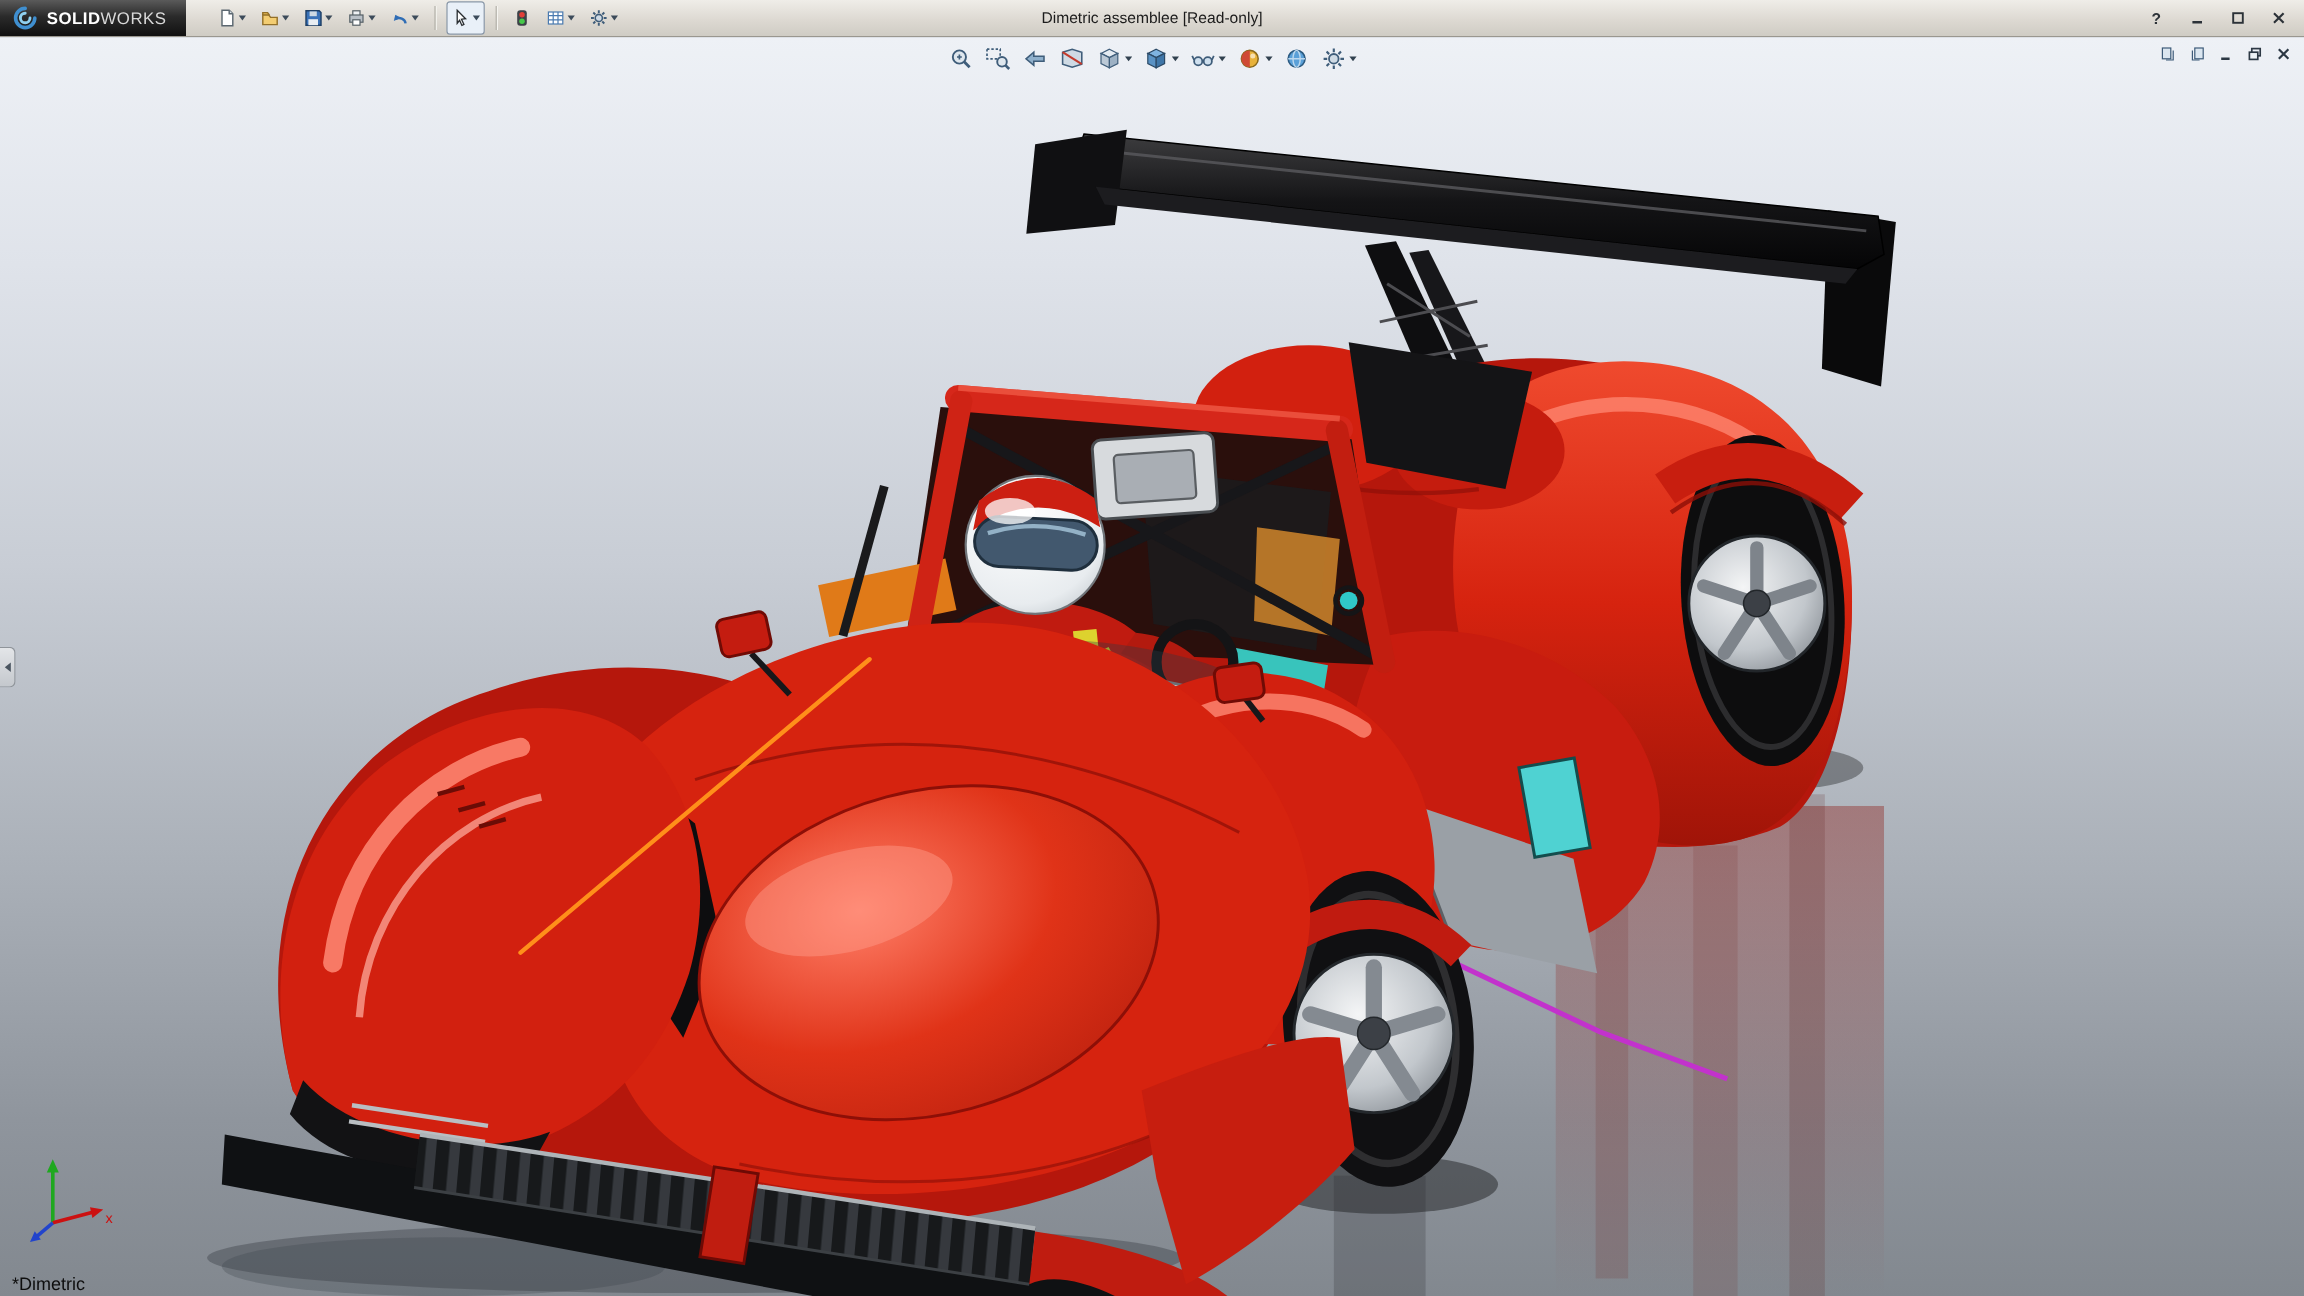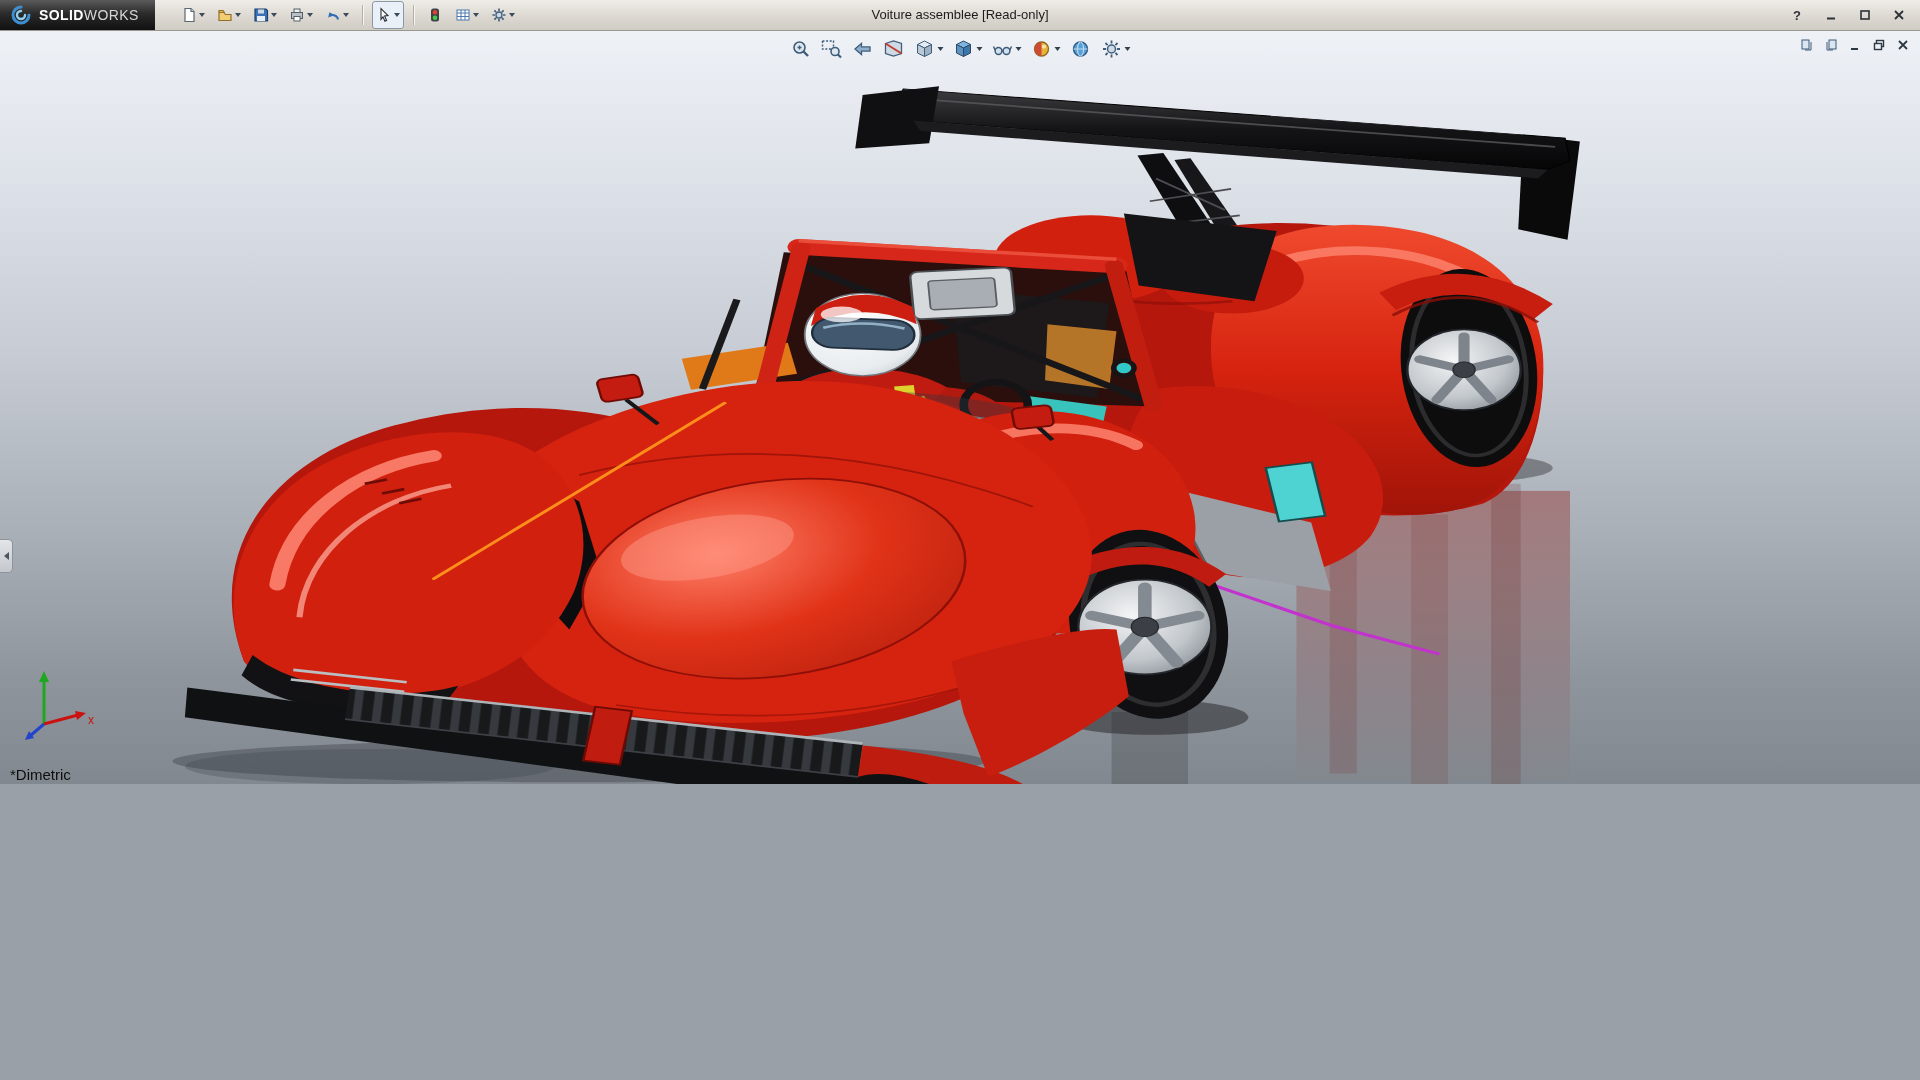"SOLIDWORKS" .app { height: 784px -> 1080px }
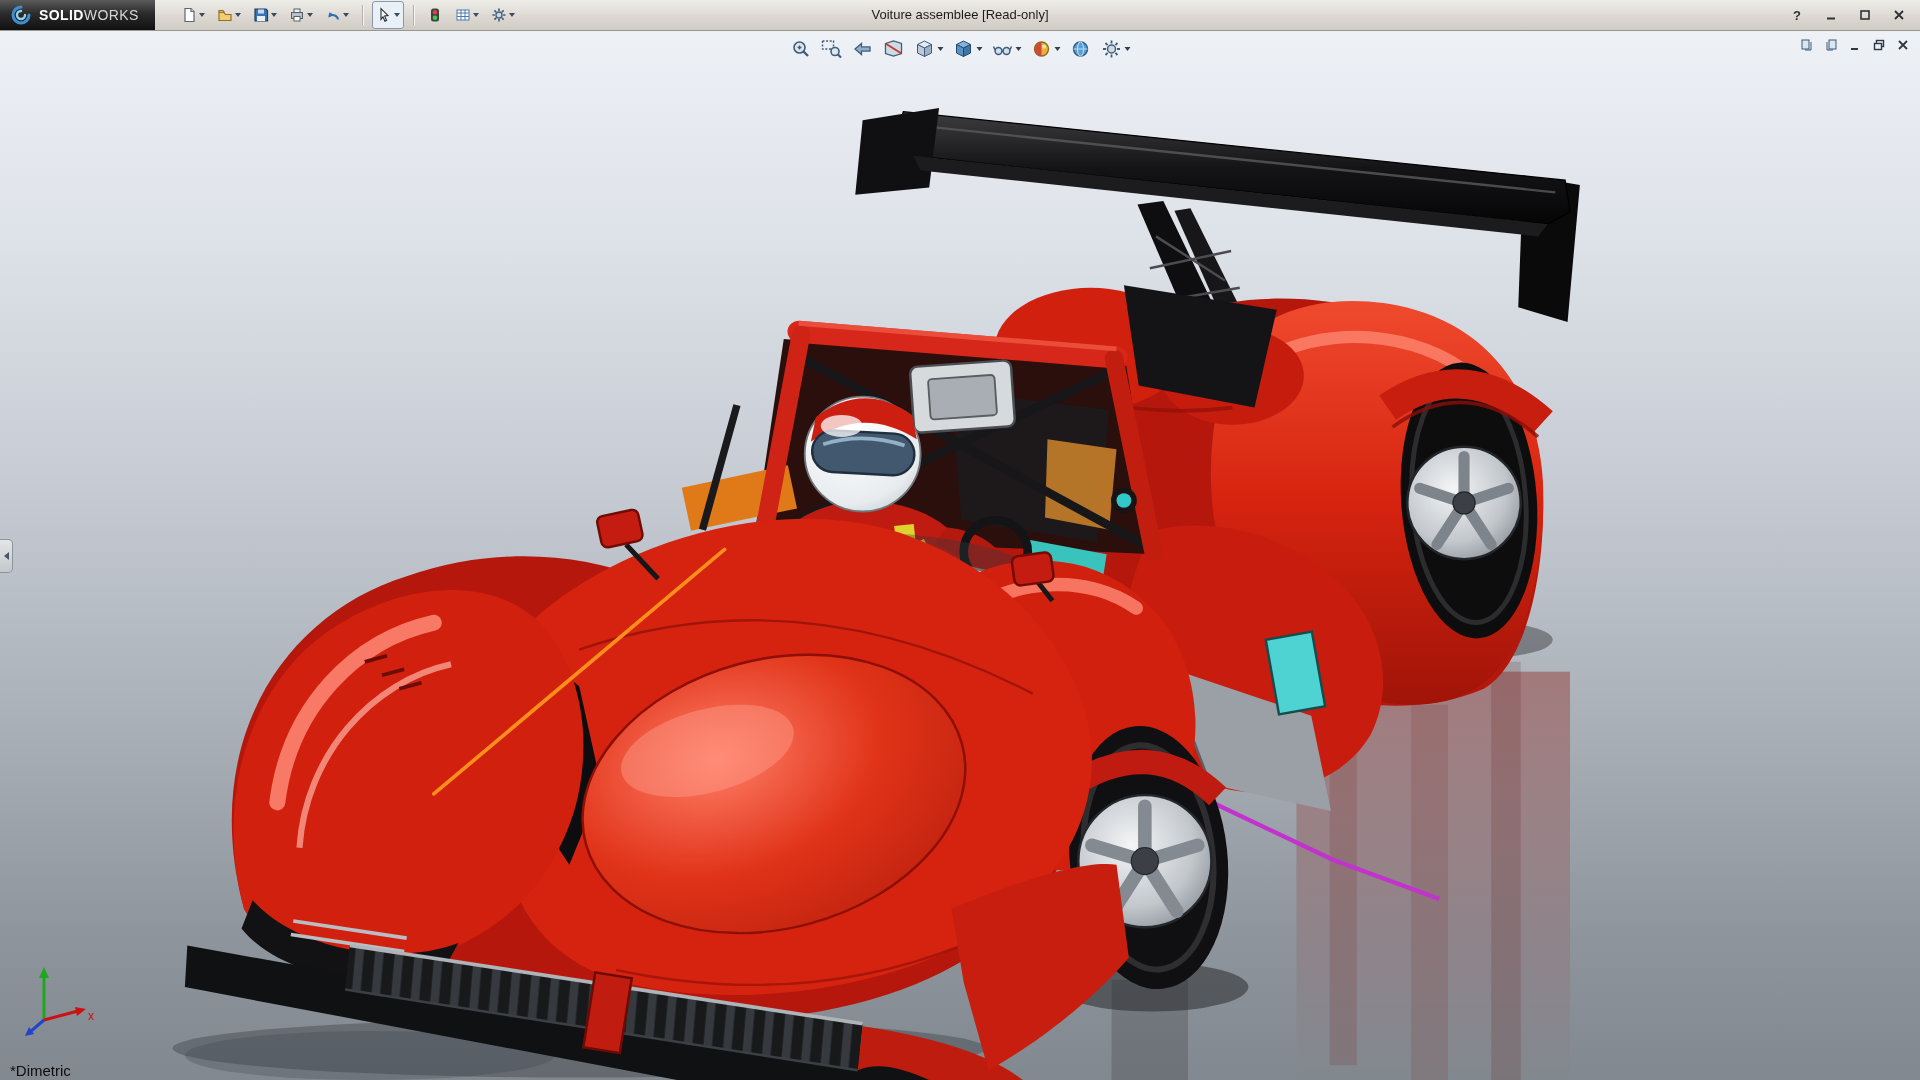"Voiture assemblee [Read-only]" div.win-title { text: Voiture -> Dimetric }
